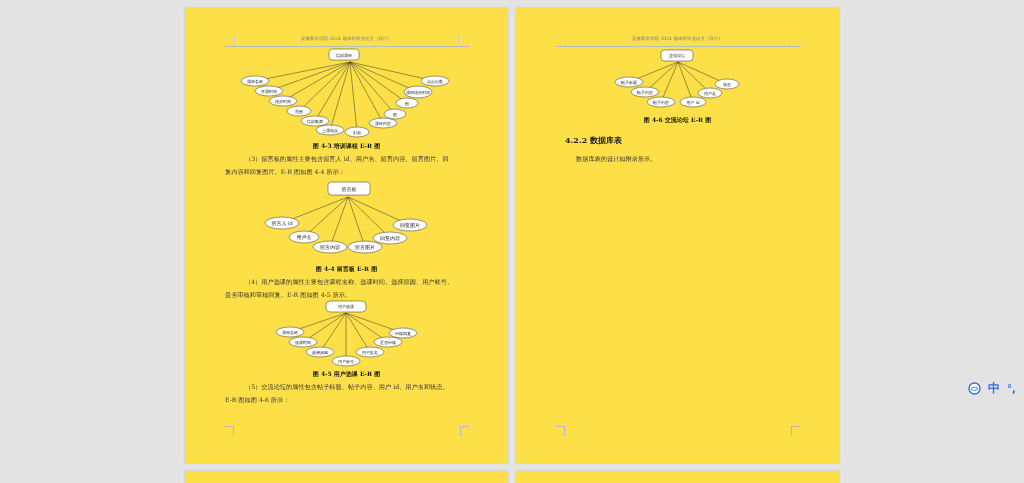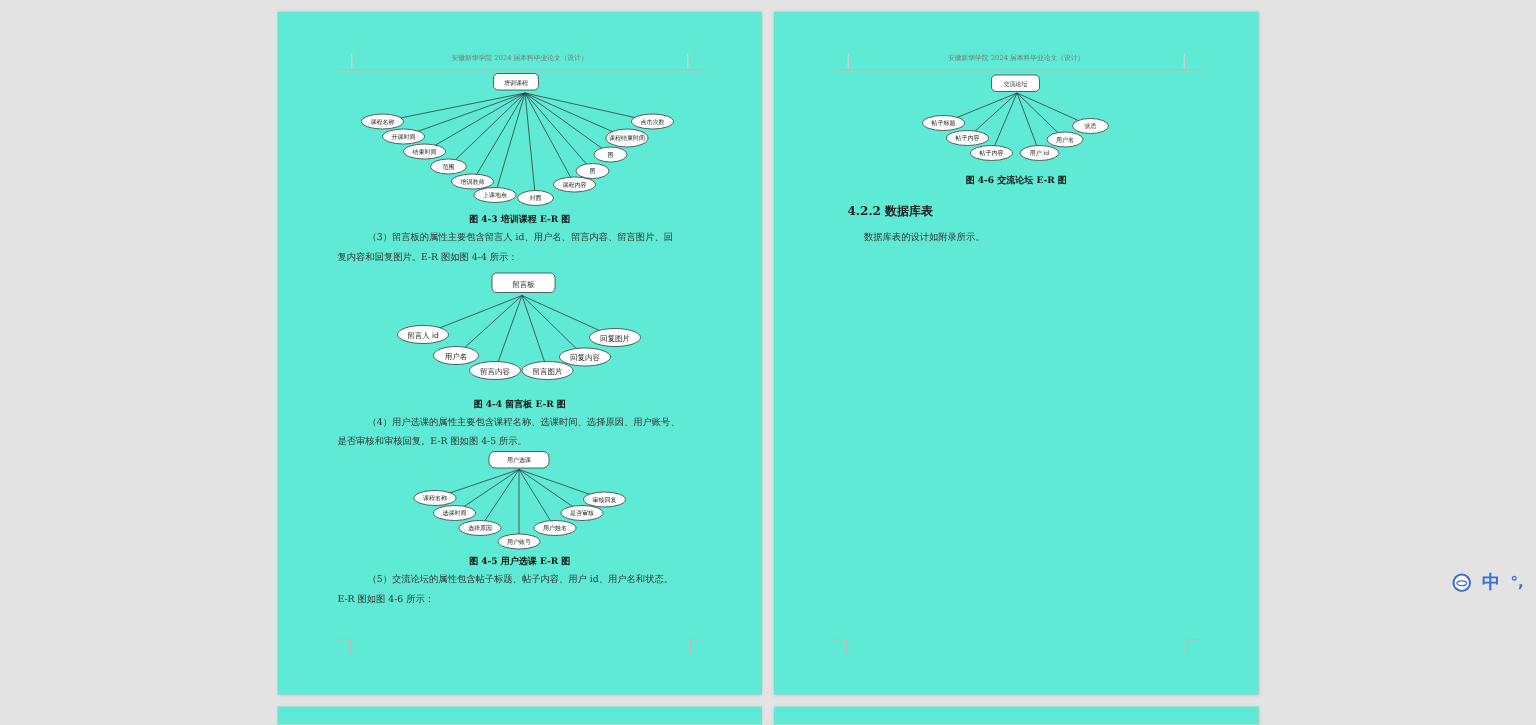"4.2.2 数据库表" .page { background: #5eead4 -> #fde047 }
